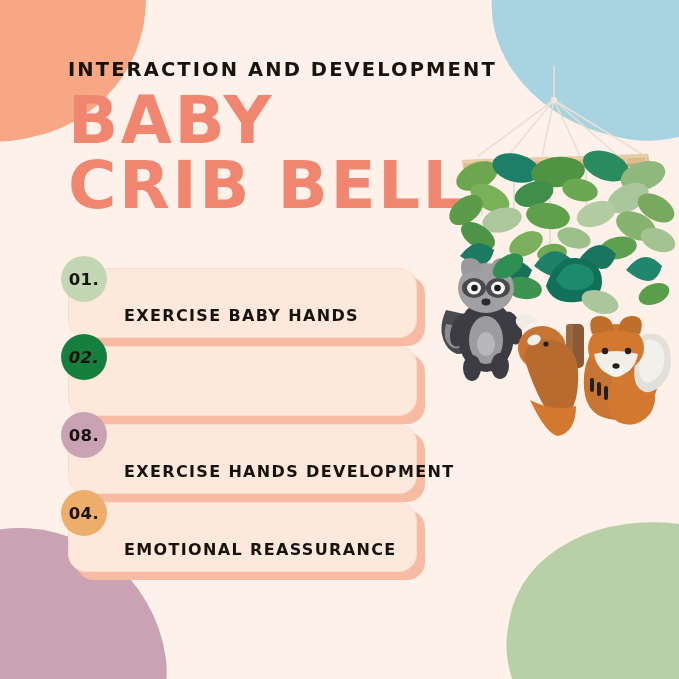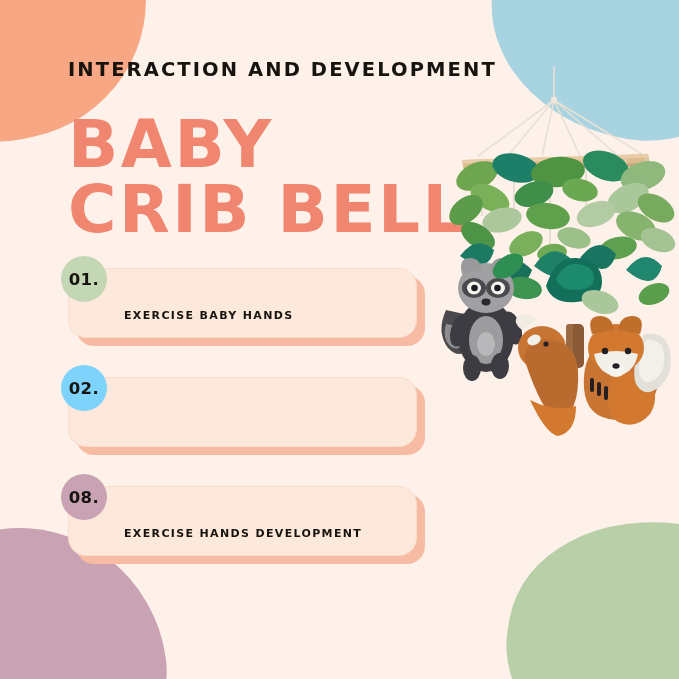"BABY CRIB BELL" .title { margin-top: 32px -> 8px }
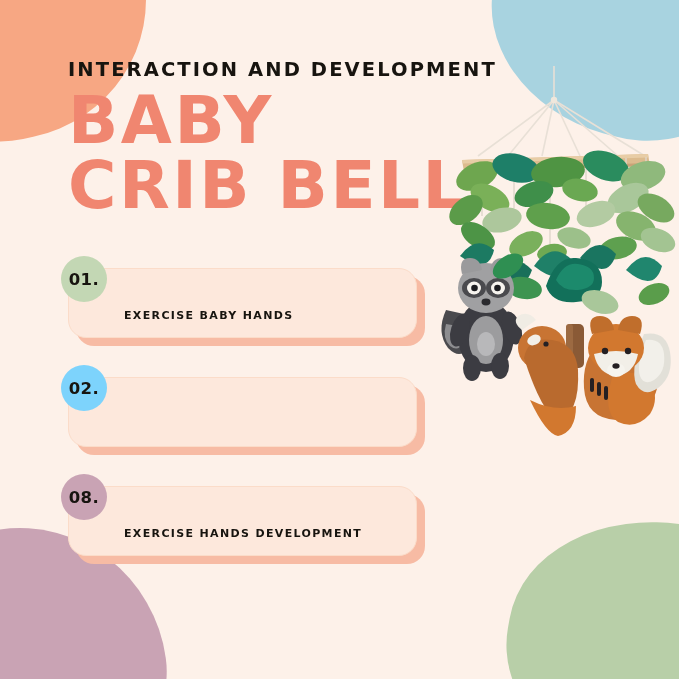"01." .feature { margin-bottom: 31px -> 0 }
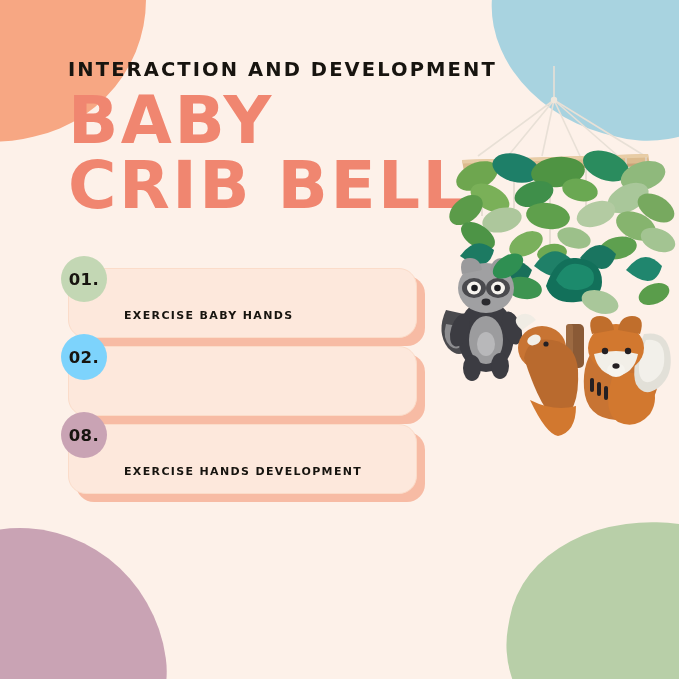"EXERCISE BABY HANDS" .card-text { font-size: 11px -> 16px }
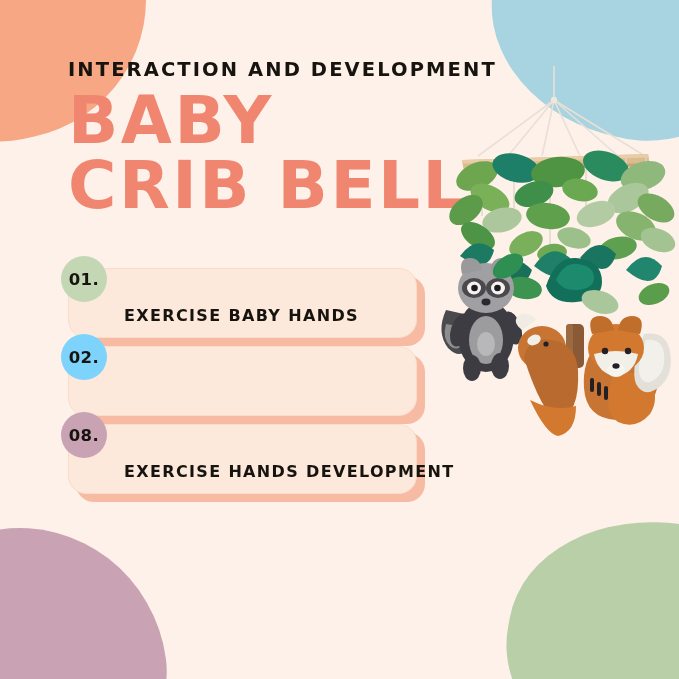"02." div.badge { background: #7dd3fc -> #15803d; font-style: none -> italic }
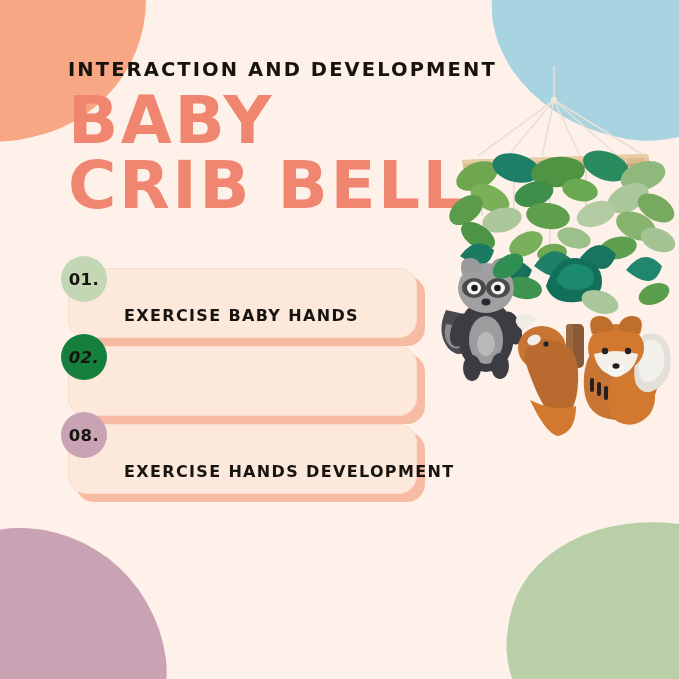"04." div.feature { html: none -> <div> <div></div> <div></div> <div>04.</div> <div>EMOTIONAL REASSURANCE</div> </div> }
